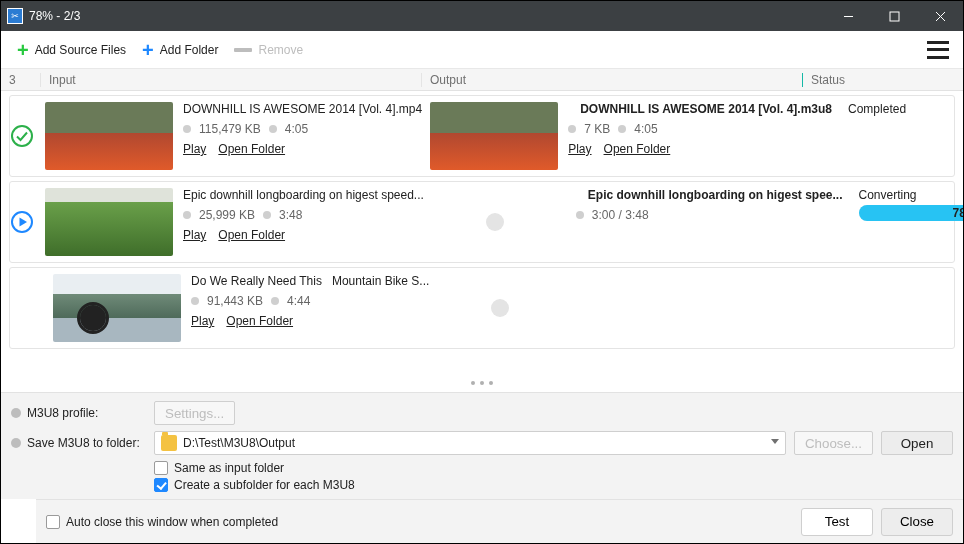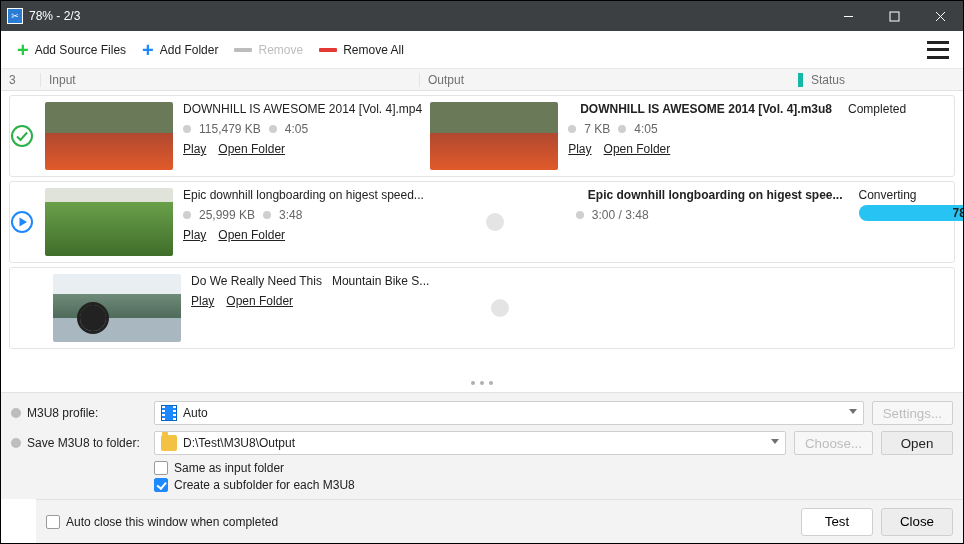"Remove All" div.tbtn { html: <div> <span></span> <span>Remove All</span> </div> -> none }
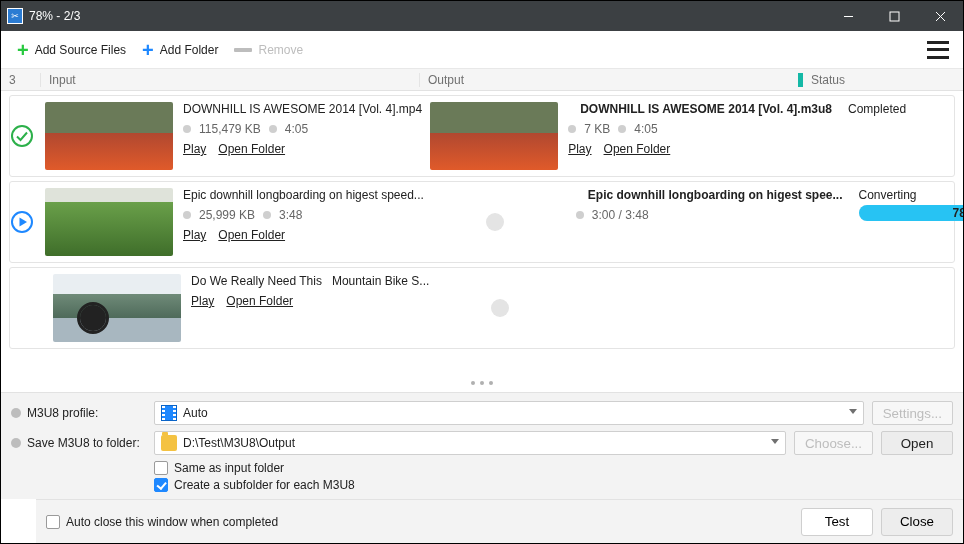"Output" .colhdr .c2 { border-right: 5px solid #14b8a6 -> 1px solid #14b8a6 }
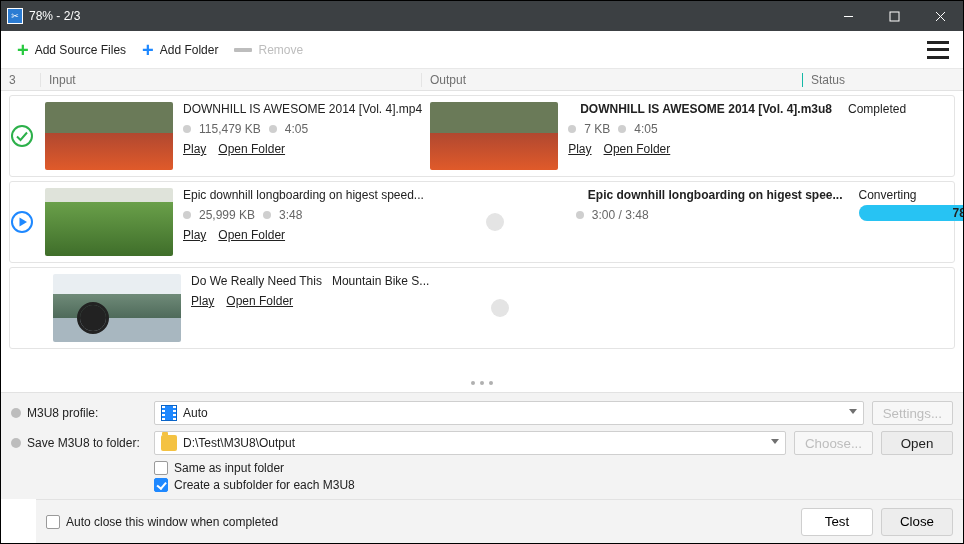"91,443 KB" div.meta { html: none -> <div> <span></span> <span>91,443 KB</span> <span></span> <span>4:44</span> </div> }
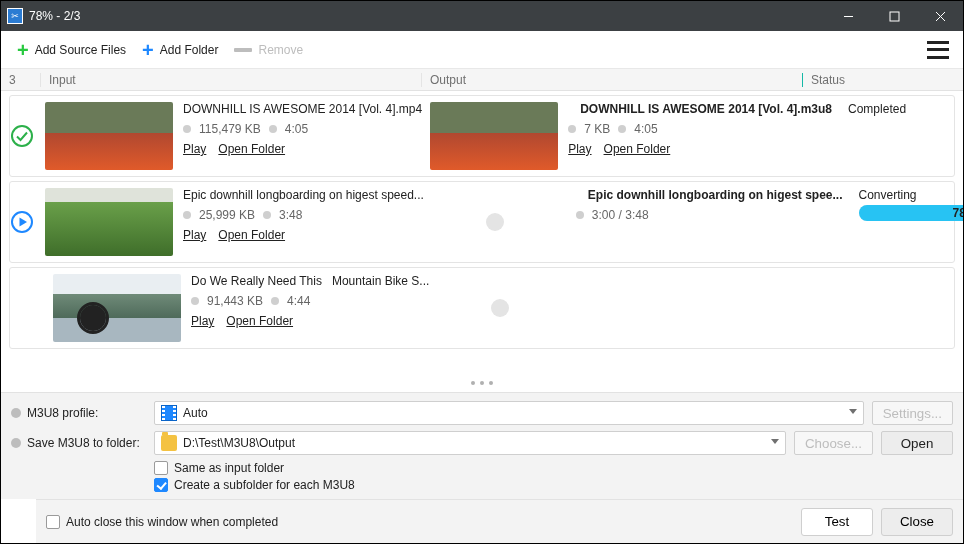"Auto" div.combo { html: <div> <span></span> <span>Auto</span> <span></span> </div> -> none }
